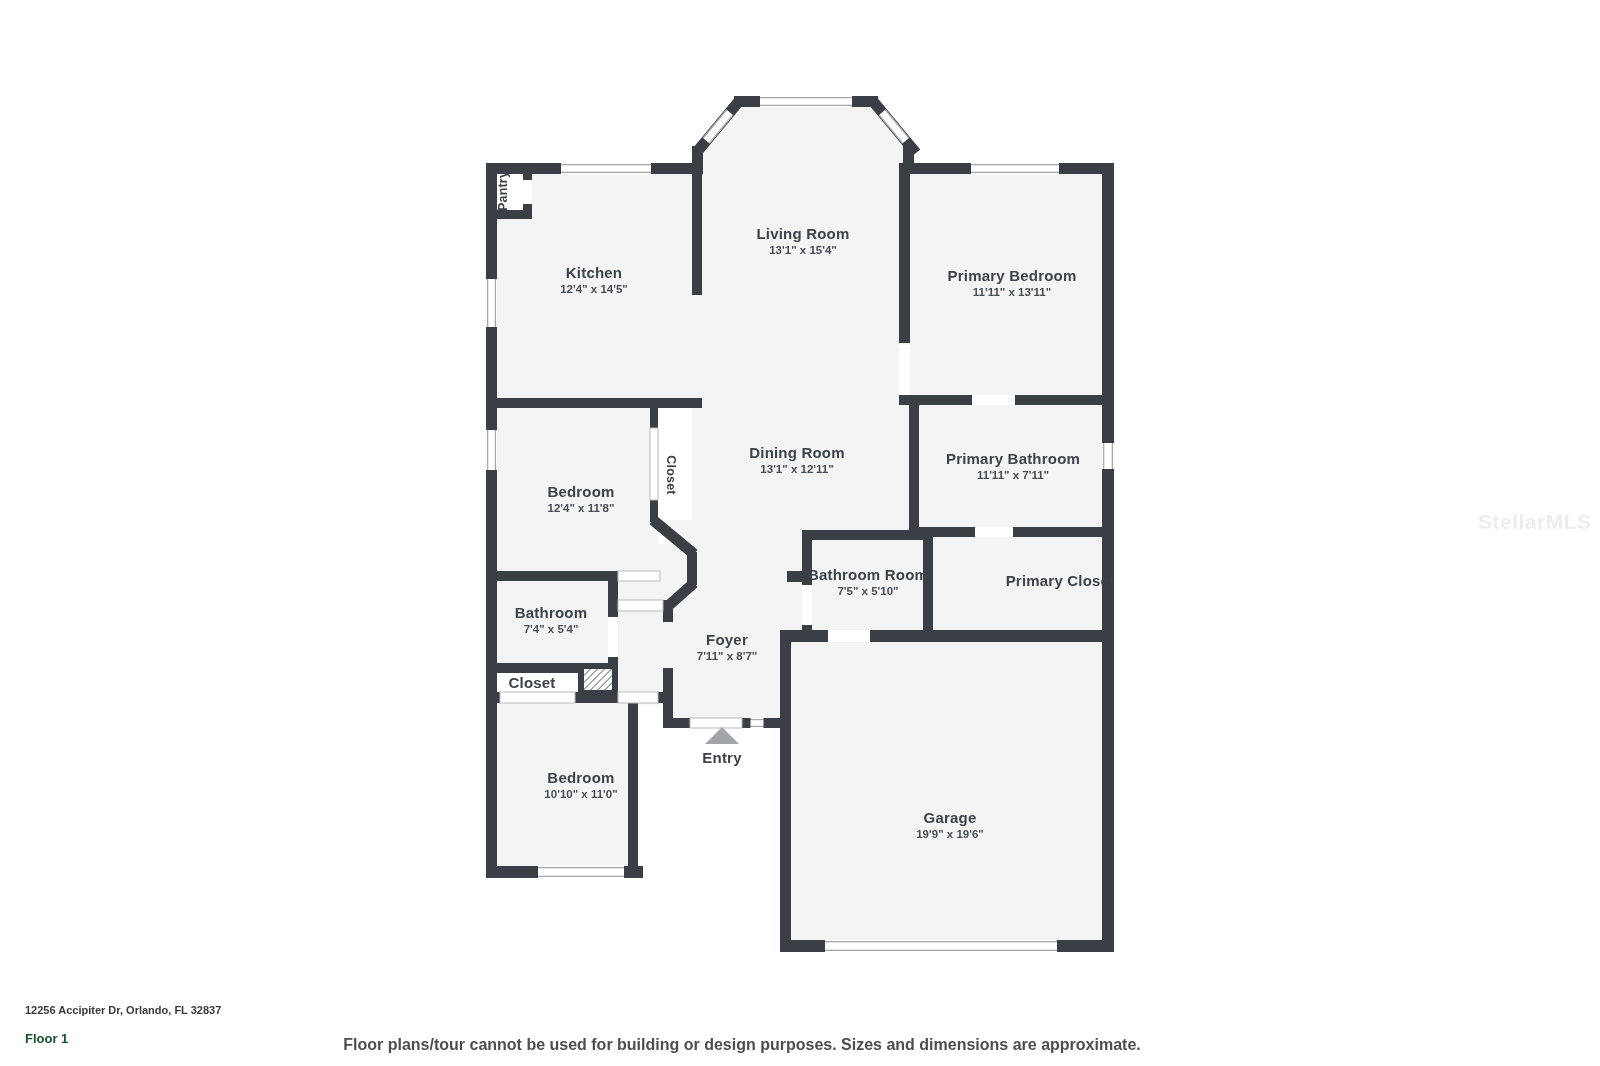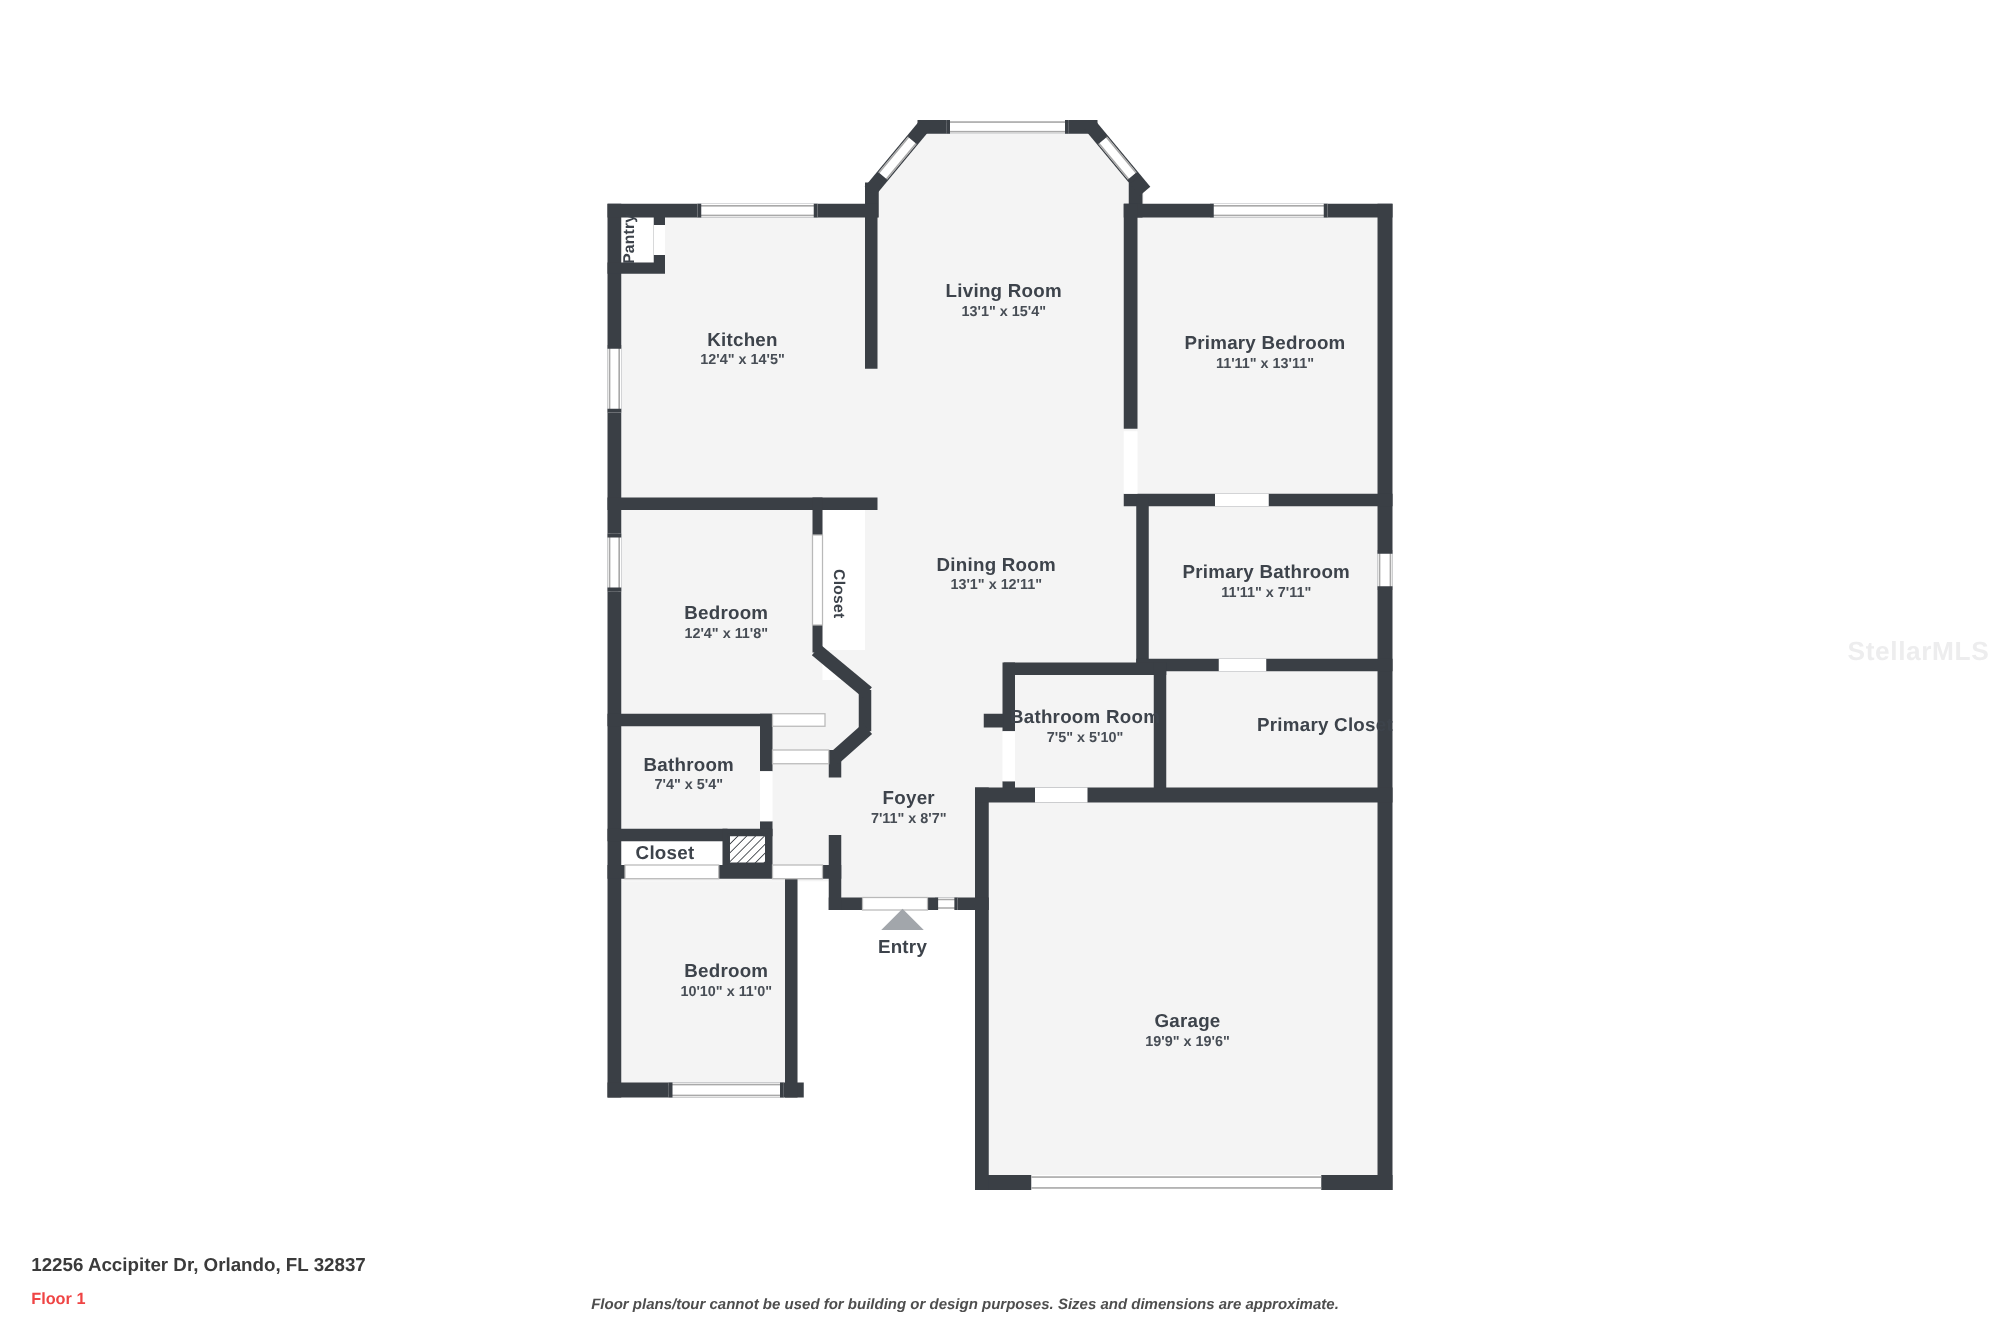"12256 Accipiter Dr, Orlando, FL" .footer-address { font-size: 15px -> 11px }
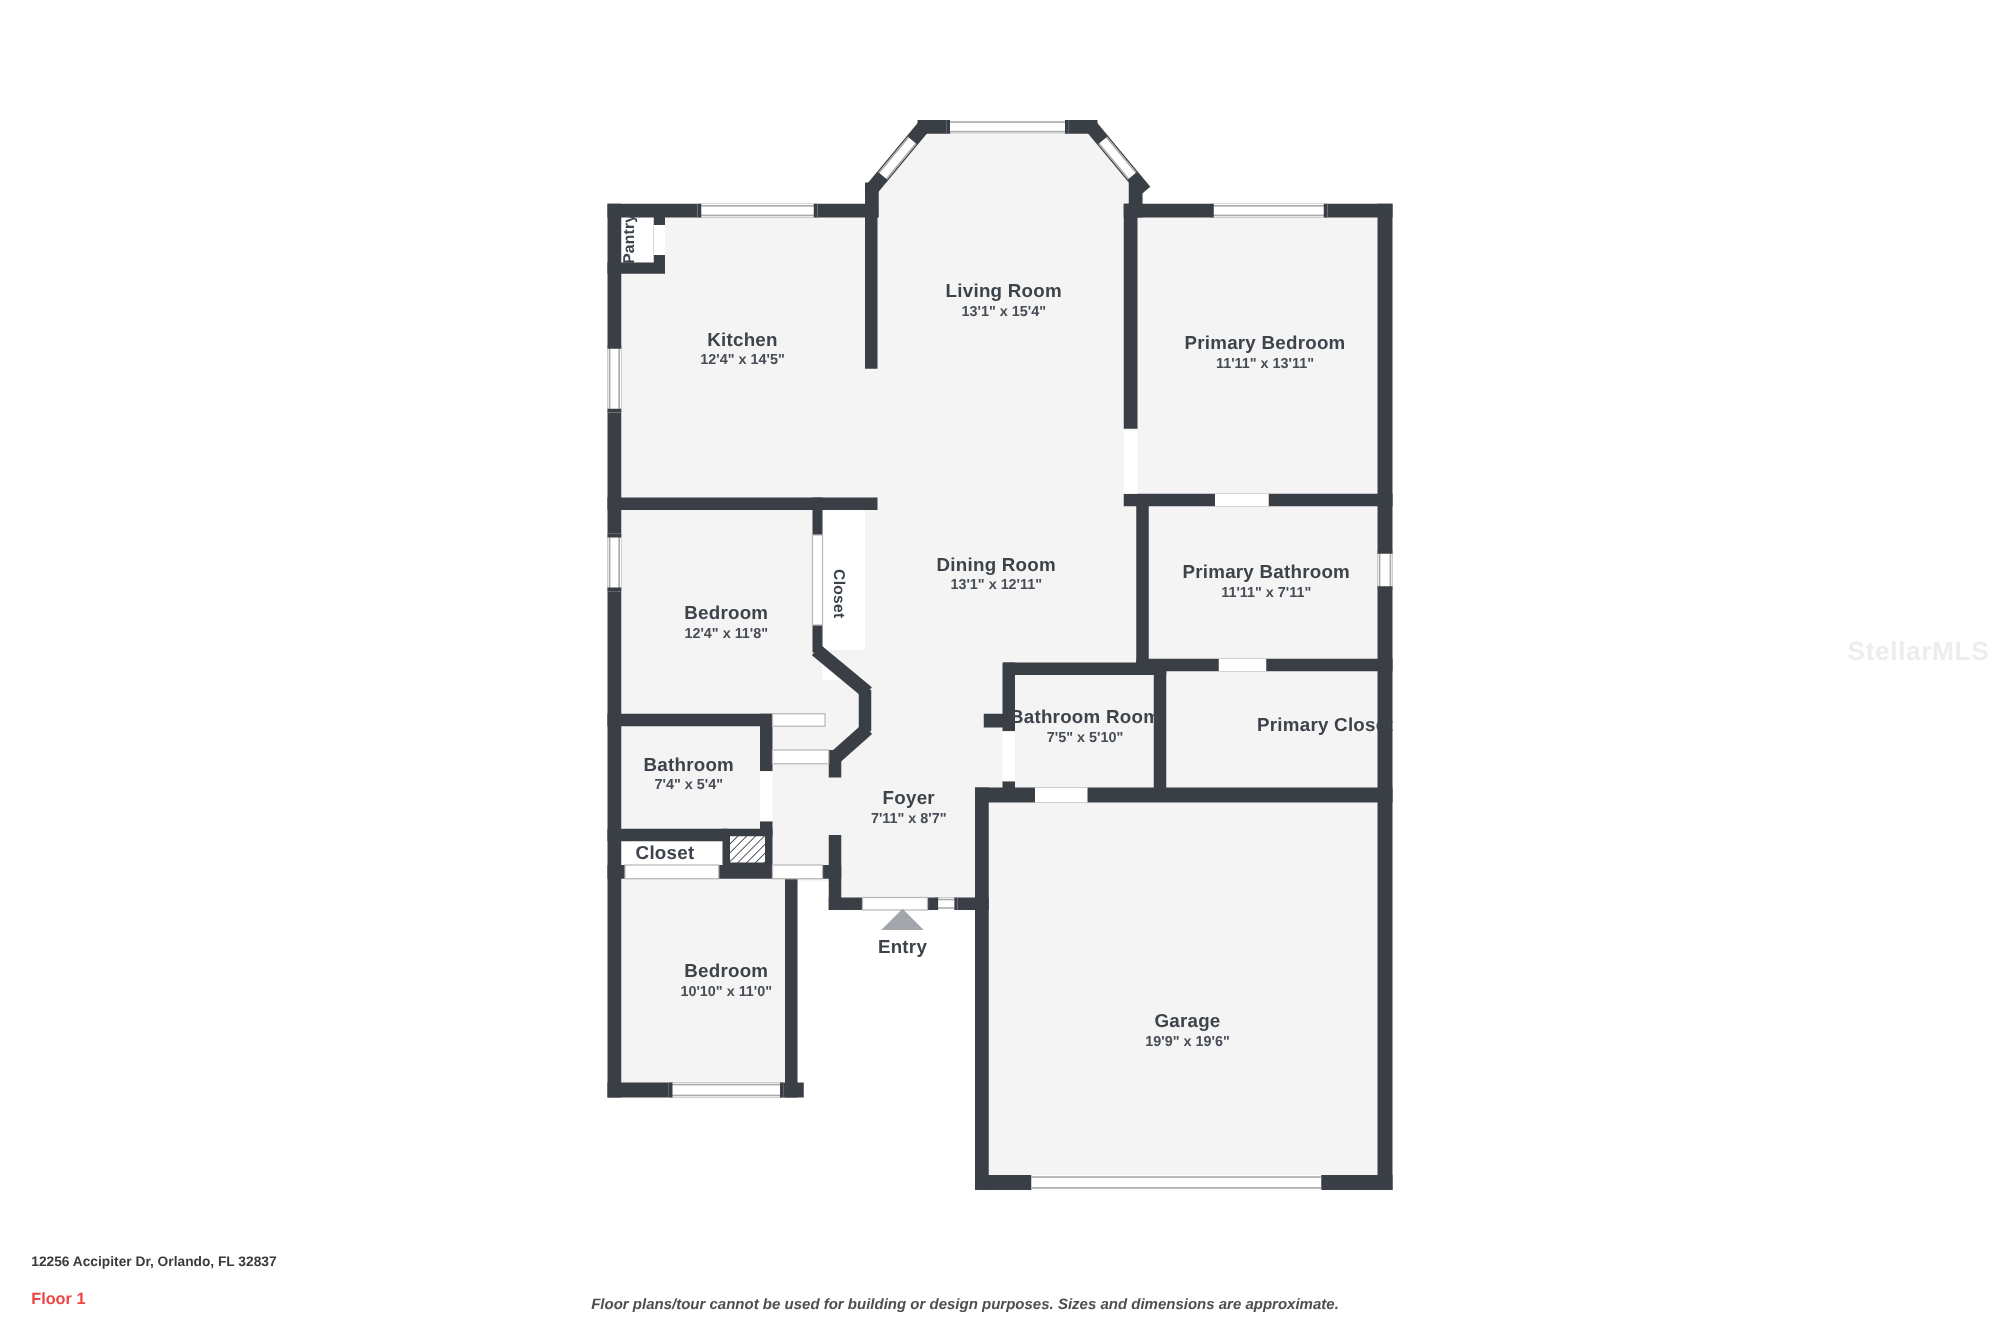"Floor 1" .footer-floor { color: #ef4444 -> #14532d }
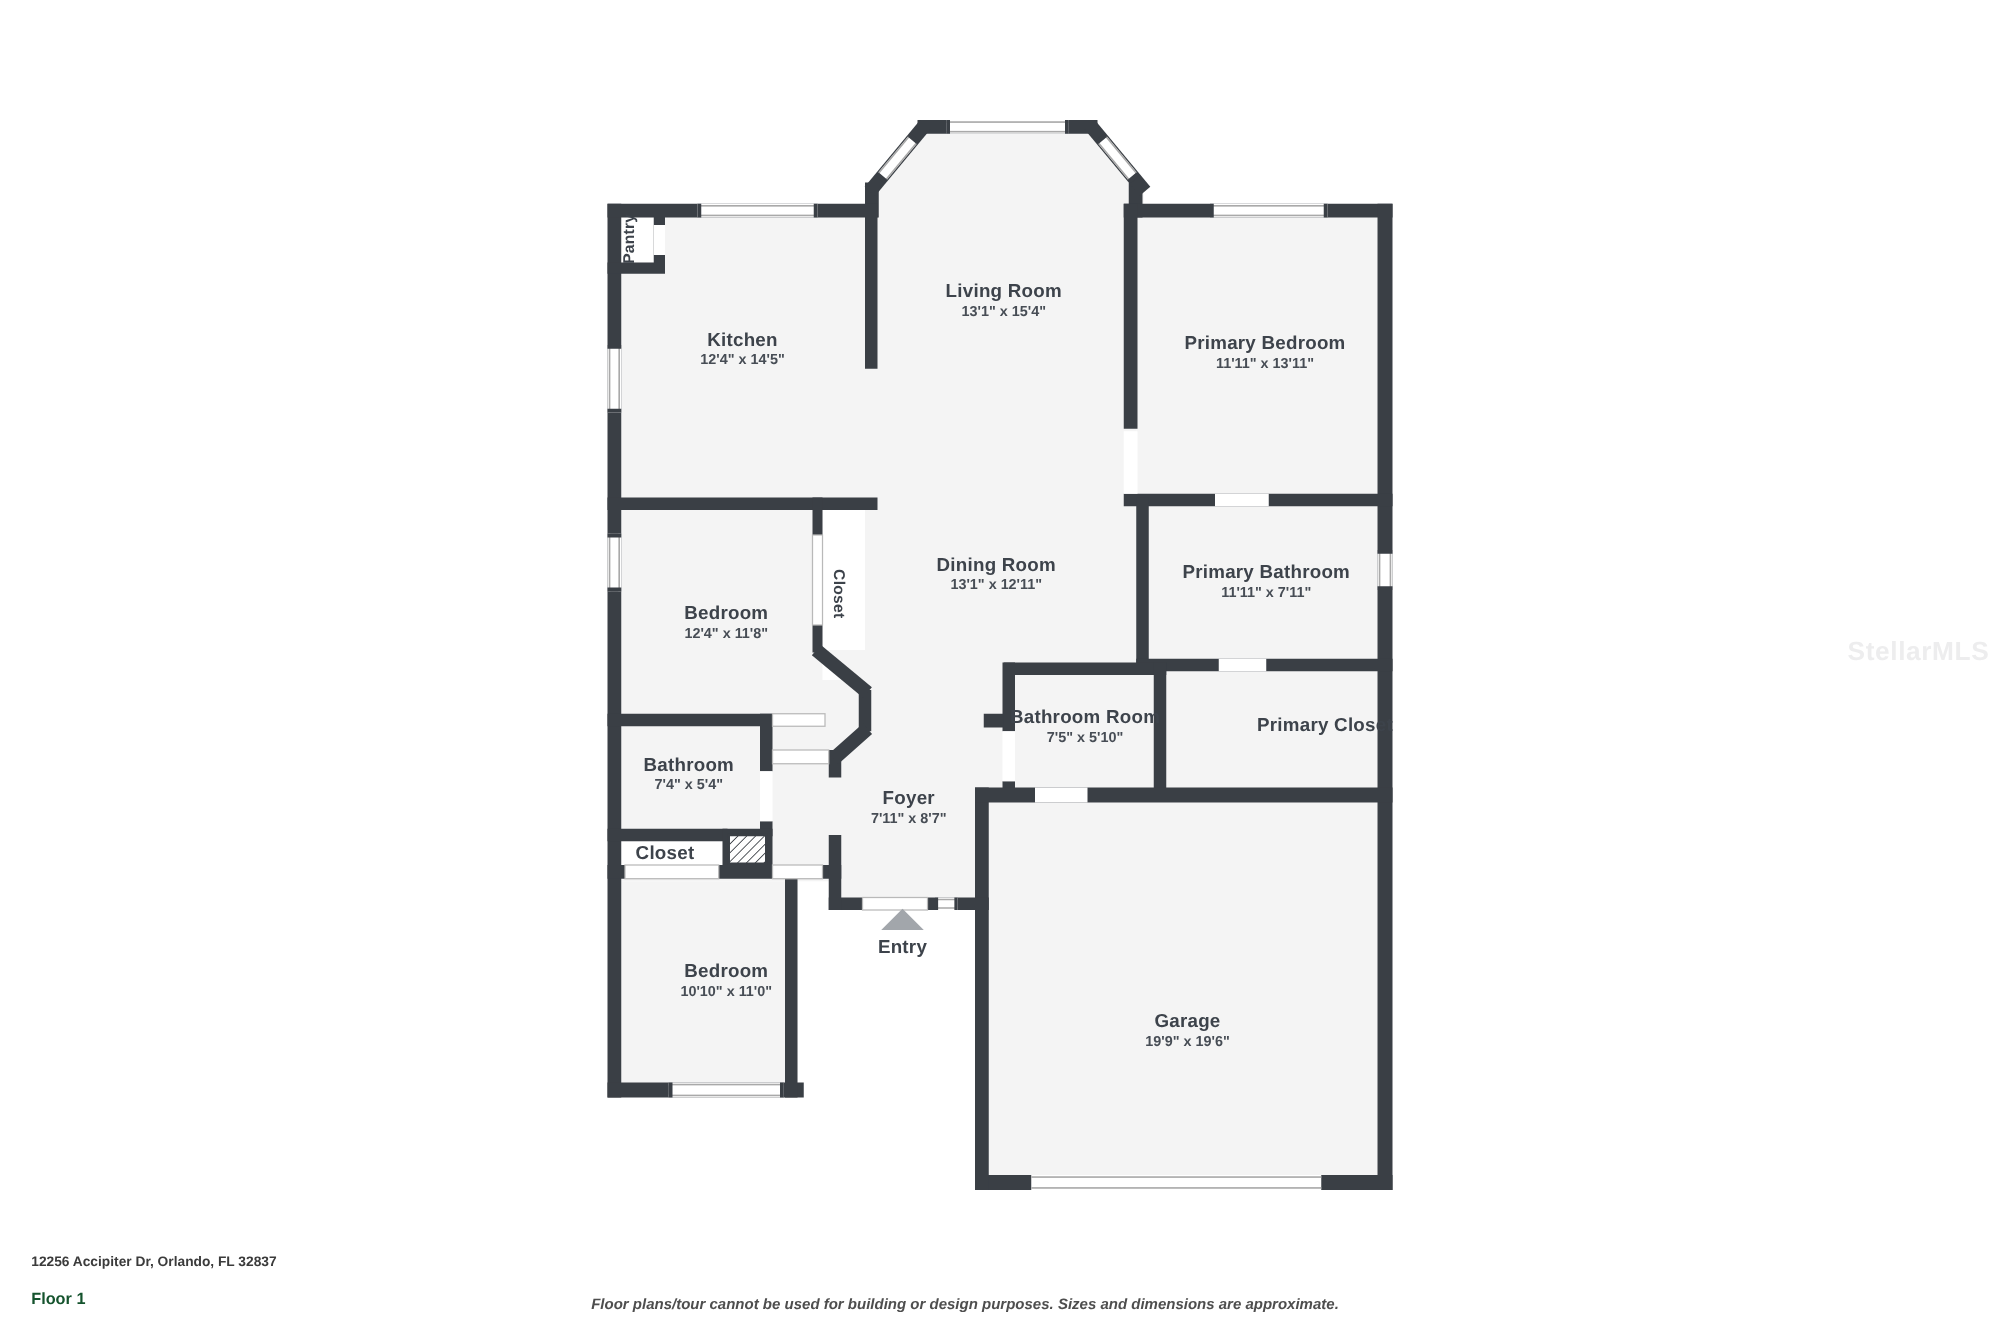"Floor plans/tour cannot be used" .footer-disclaimer { font-size: 12px -> 16px; font-style: italic -> none; left: 772px -> 742px }
